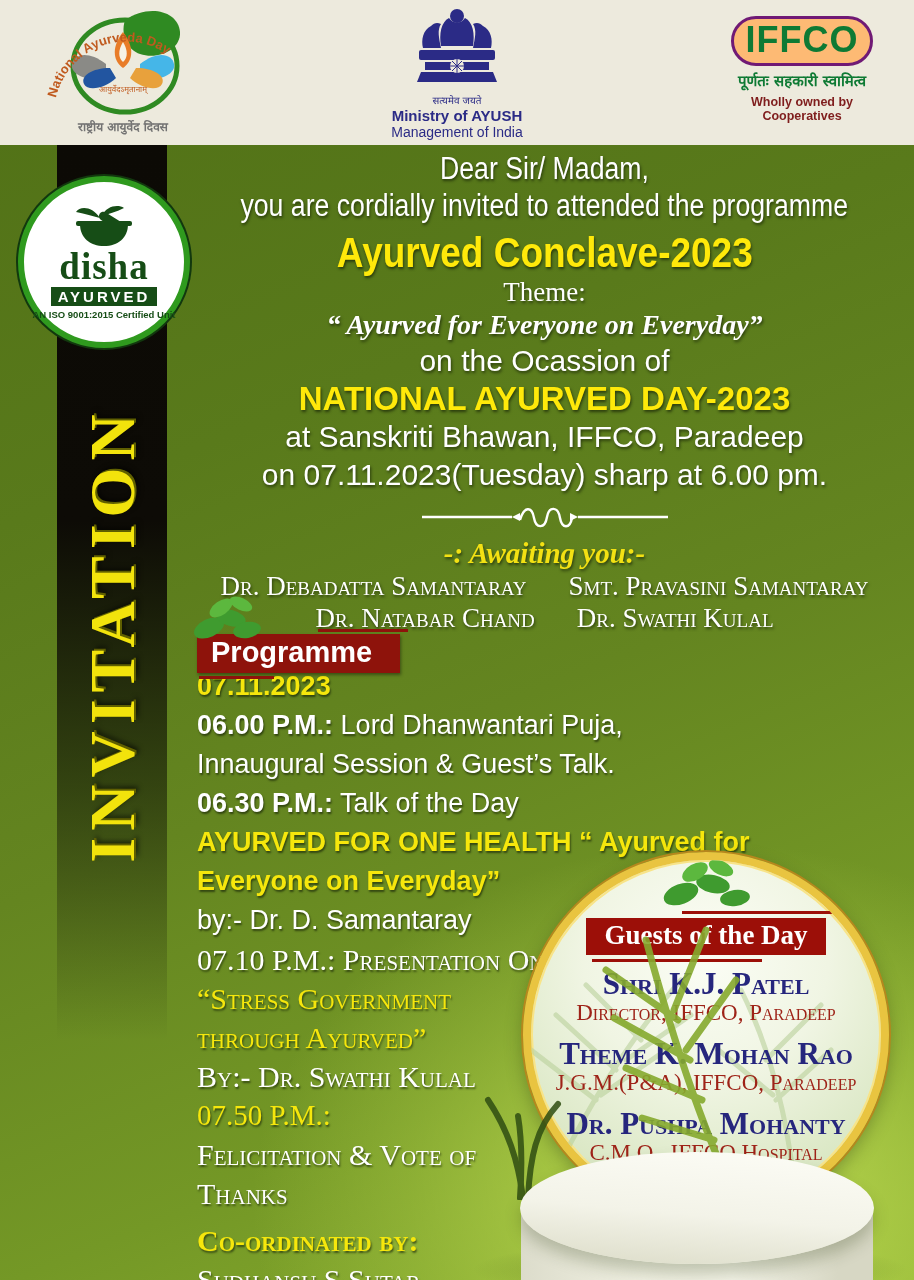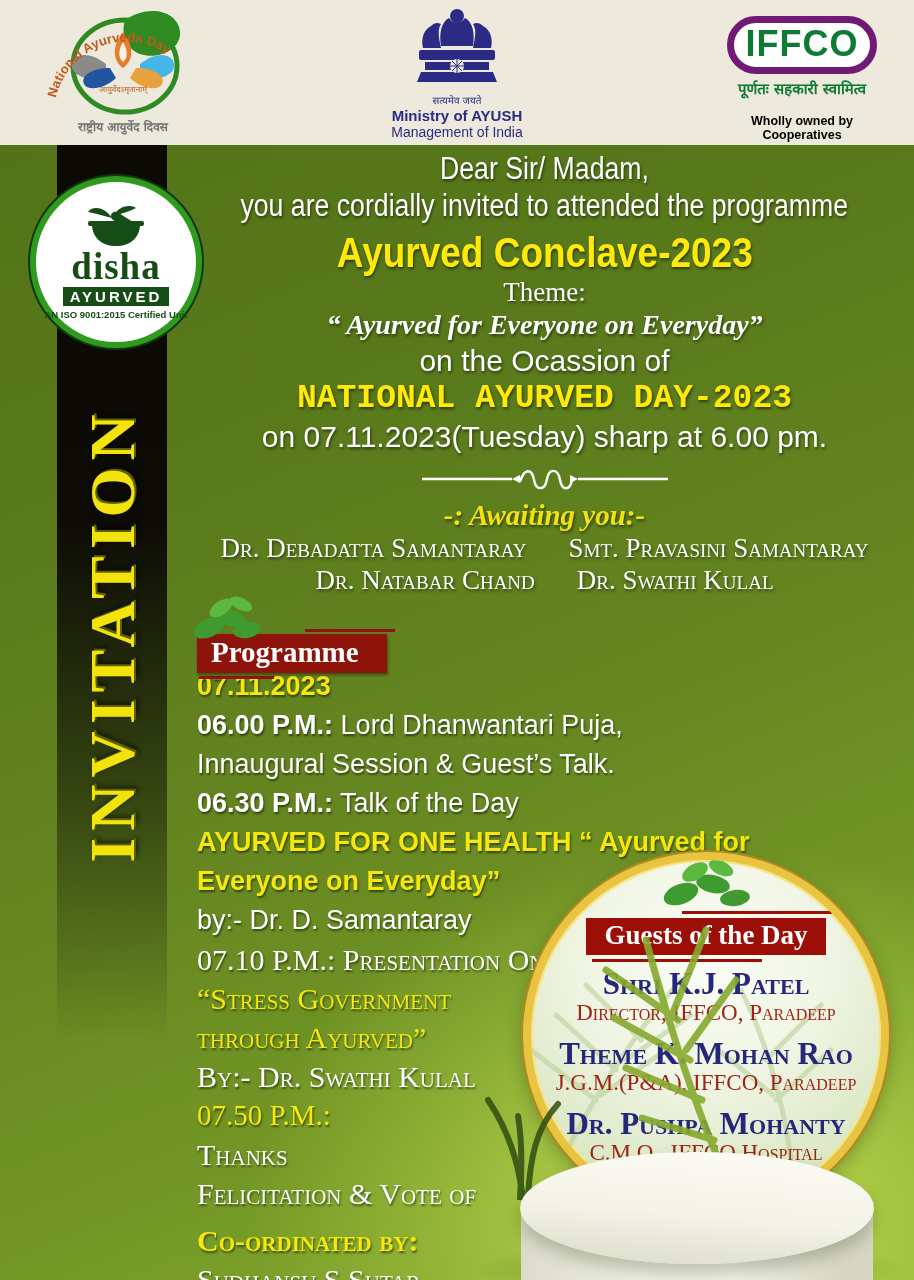"IFFCO" .iffco-ring { background: #ffffff -> #fdba74; border: 7px solid #701a75 -> 3px solid #701a75 }
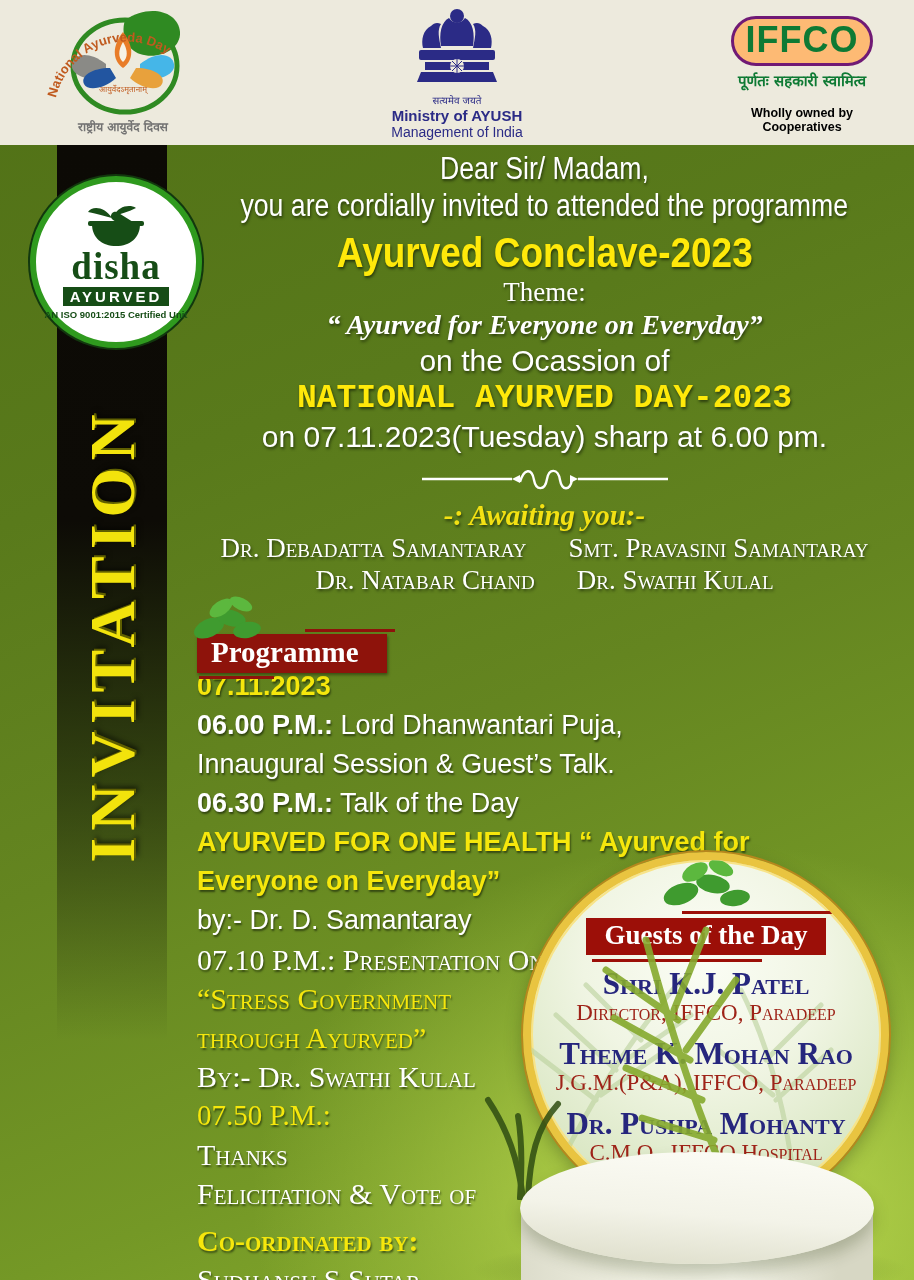"Wholly owned by Cooperatives" .iffco-en { color: #000000 -> #7f1d1d; margin-top: 16px -> 5px }
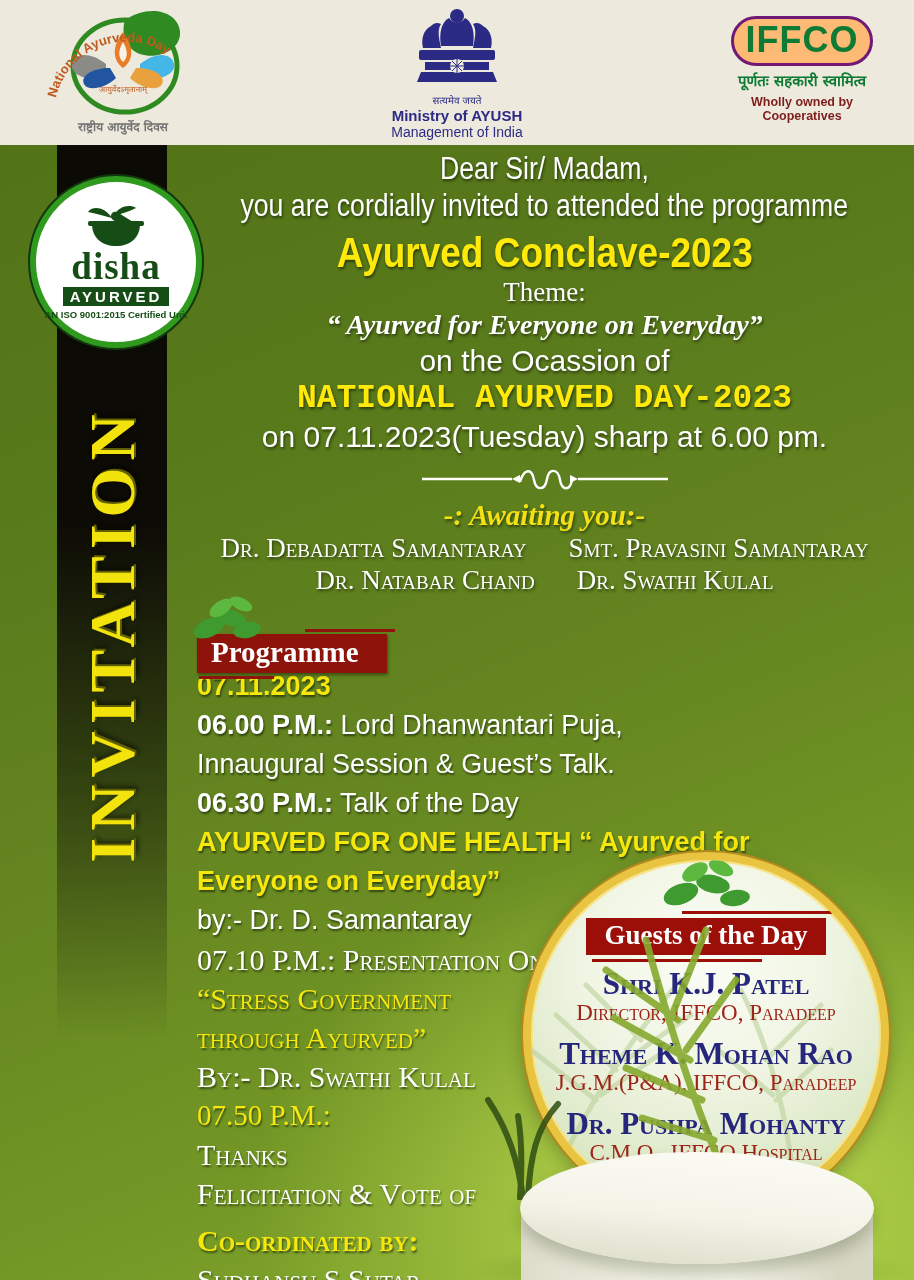"disha" .disha { left: 30px -> 18px }
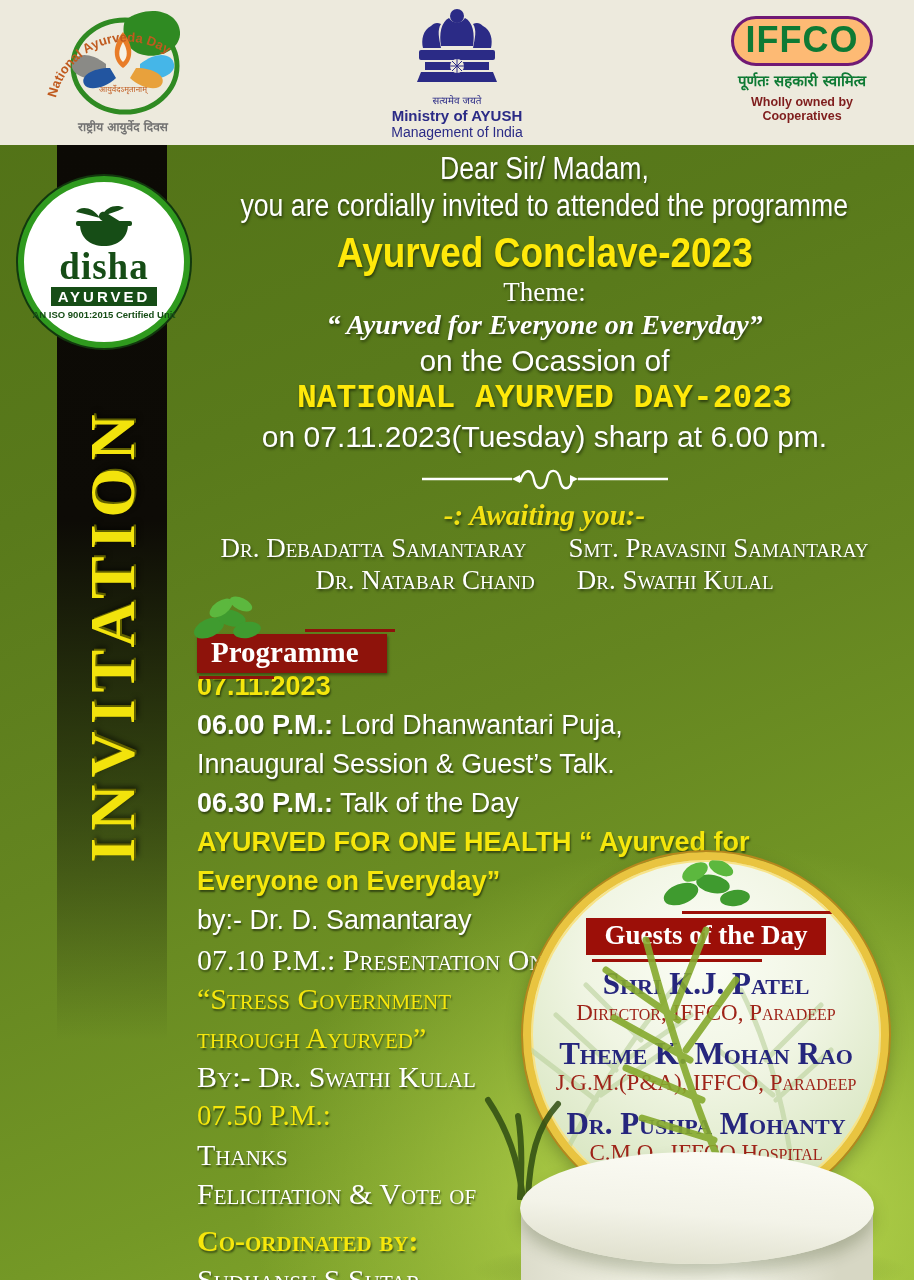"NATIONAL AYURVED DAY-2023" .occasion-title { font-family: Liberation Mono, monospace -> none }
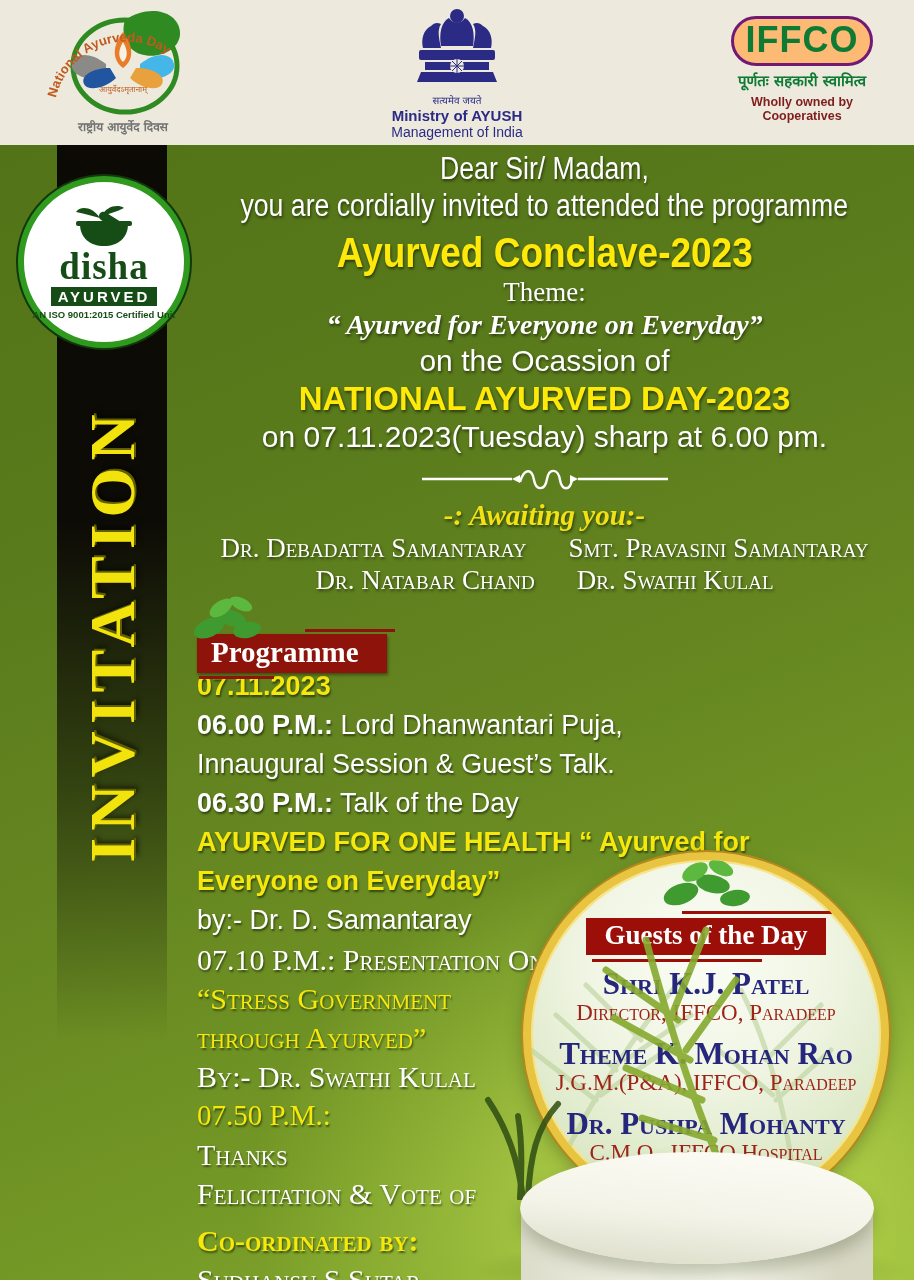"at Sanskriti Bhawan, IFFCO, Paradeep" div.venue { html: none -> <div>at Sanskriti Bhawan, IFFCO, Paradeep</div> }
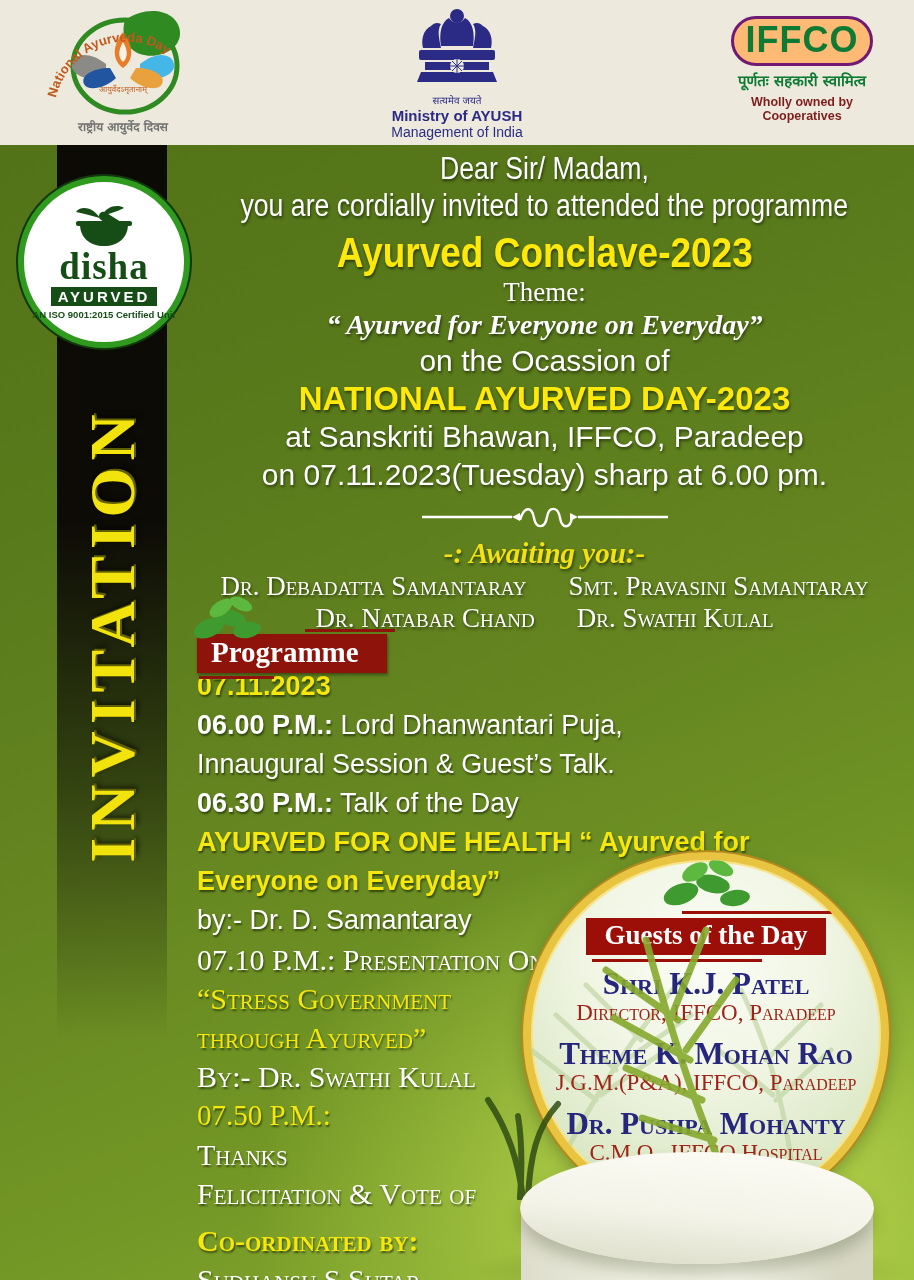"Programme" .prog-badge { font-family: Liberation Serif, serif -> Liberation Sans, sans-serif }
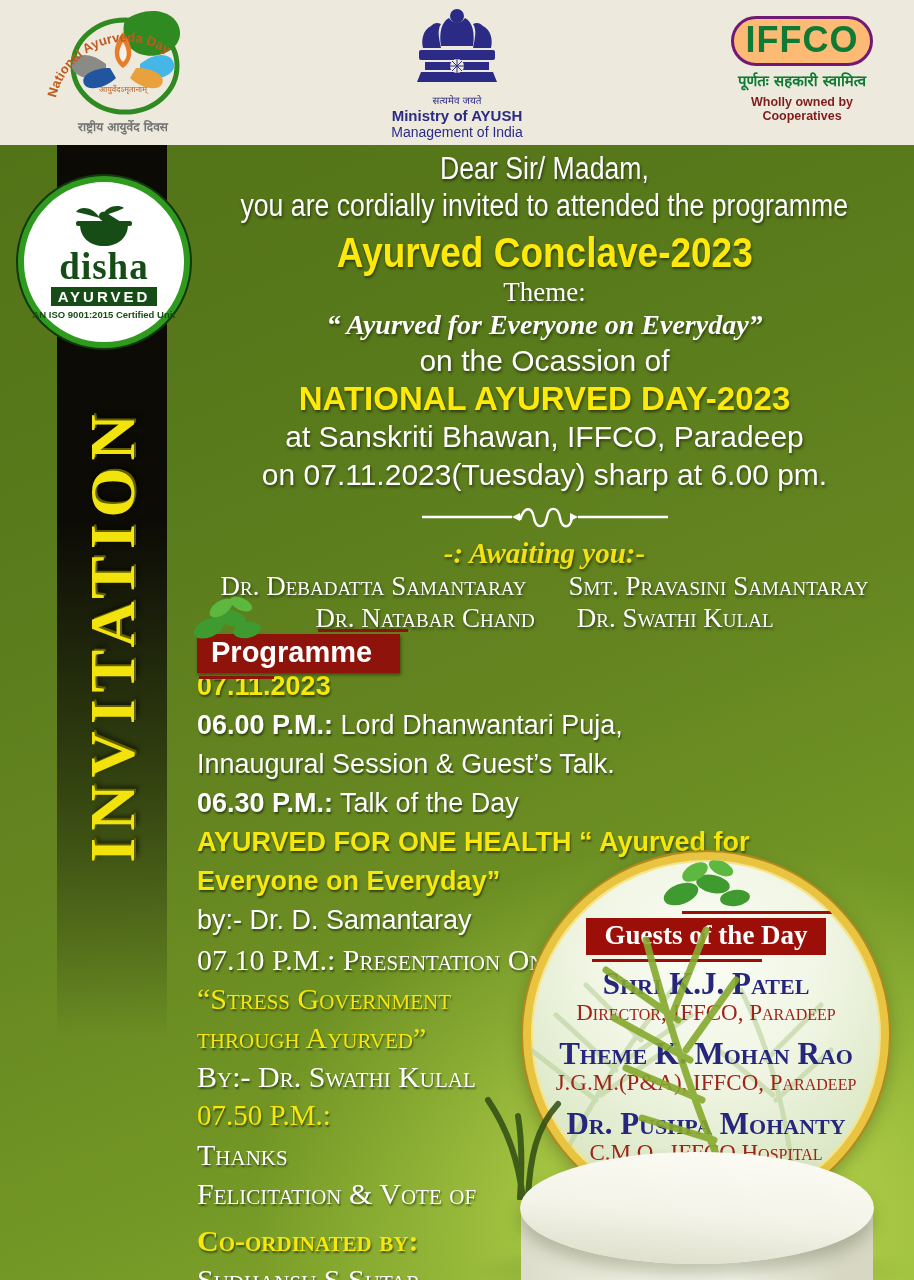"Thanks" div.scaps { order: before "Felicitation & Vote of" -> after "Felicitation & Vote of" }
